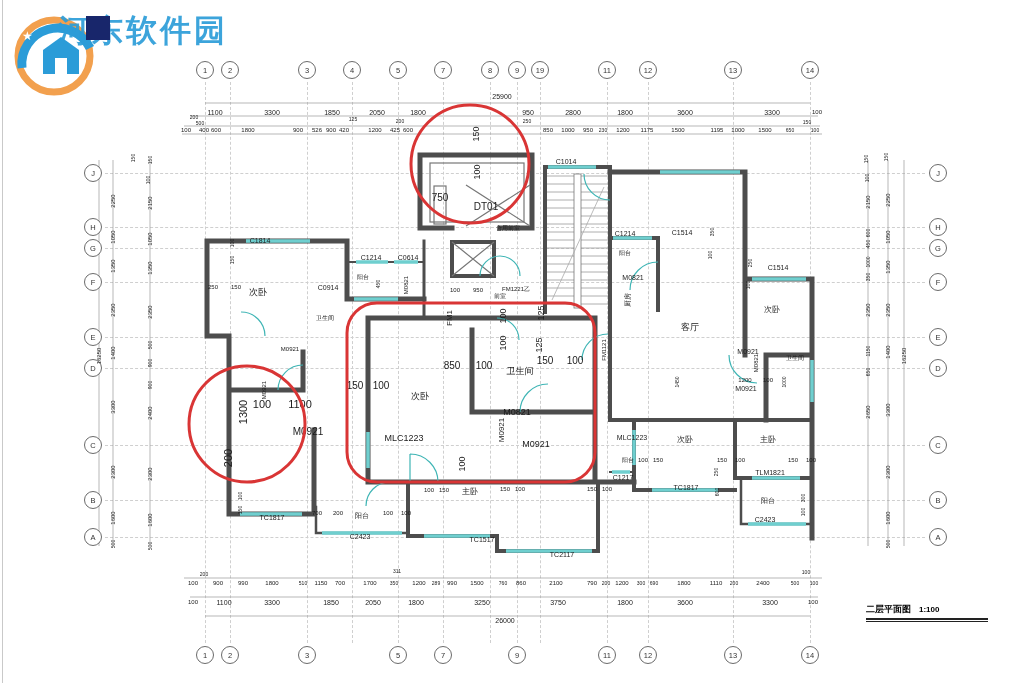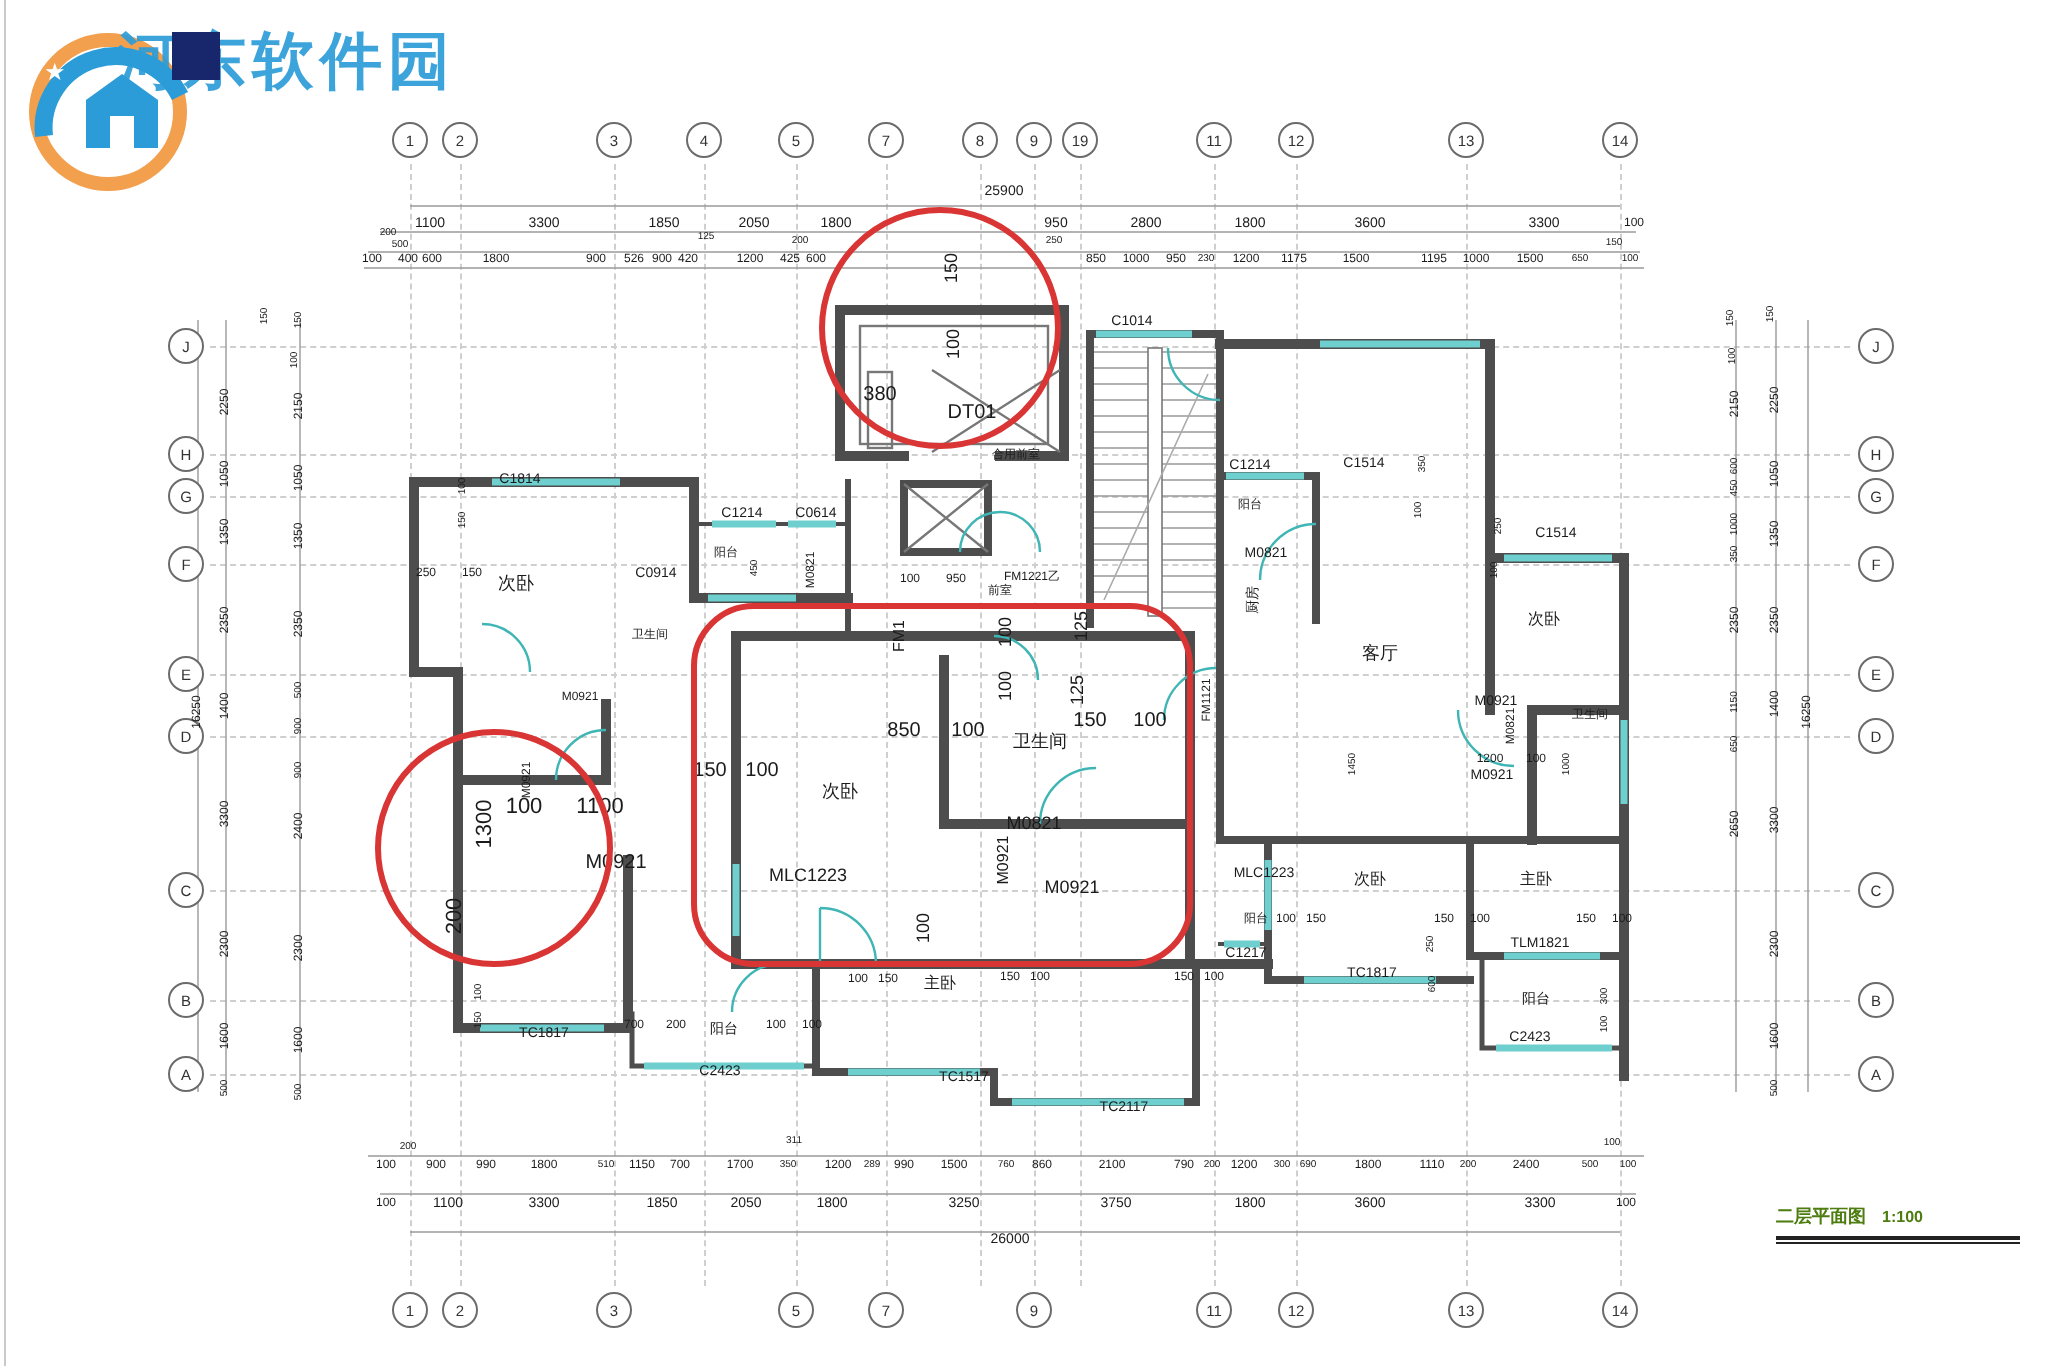"380" span.lbl { text: 380 -> 750 }
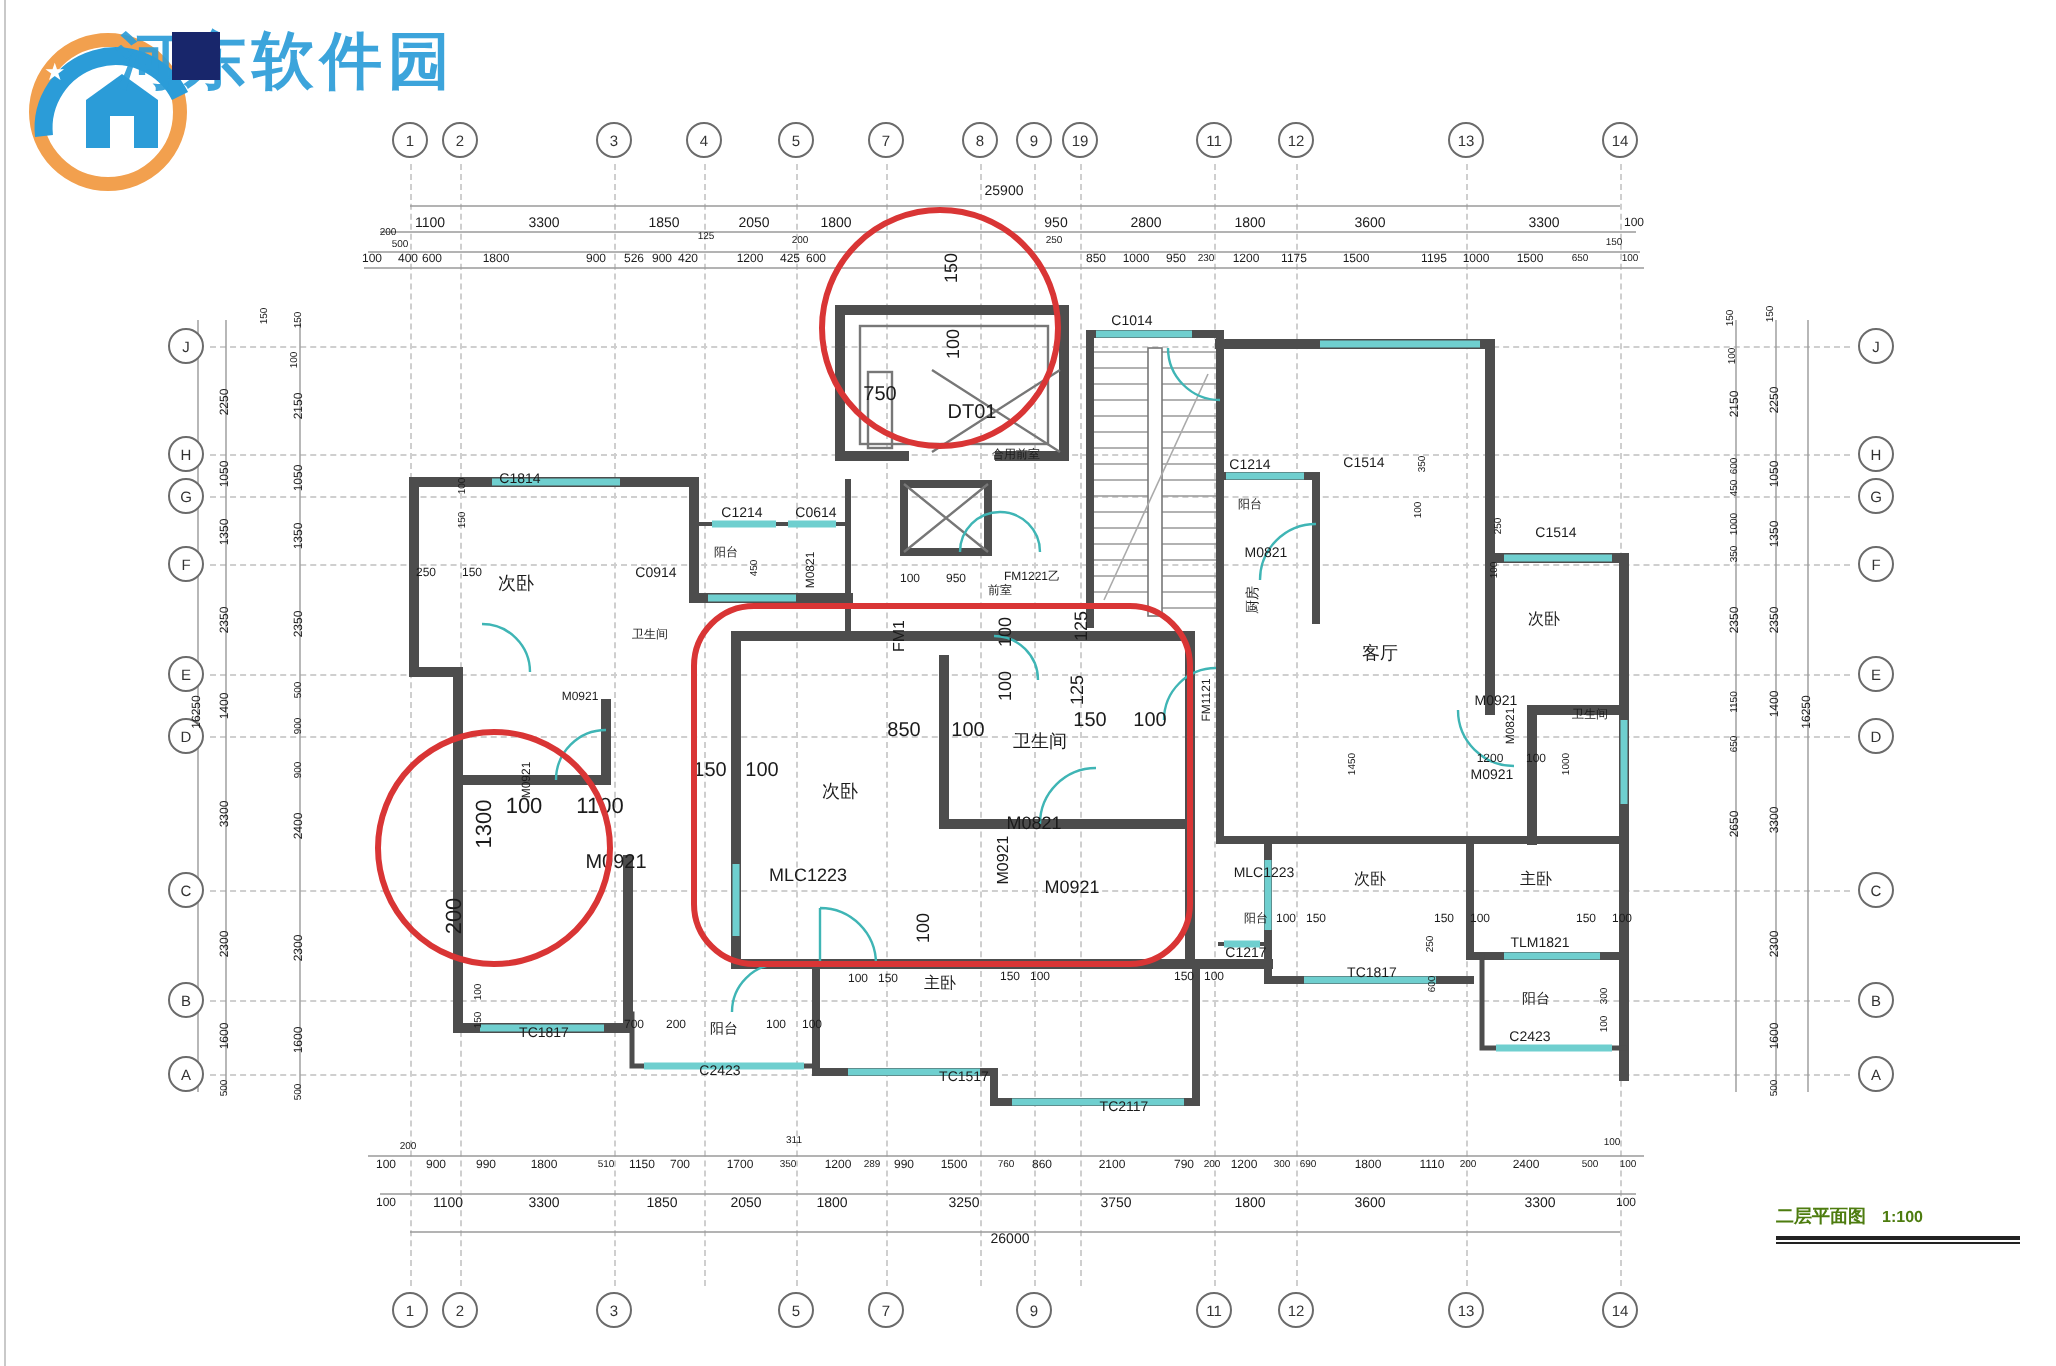"二层平面图 1:100" .title-block { color: #4d7c0f -> #000000; left: 888px -> 866px }
